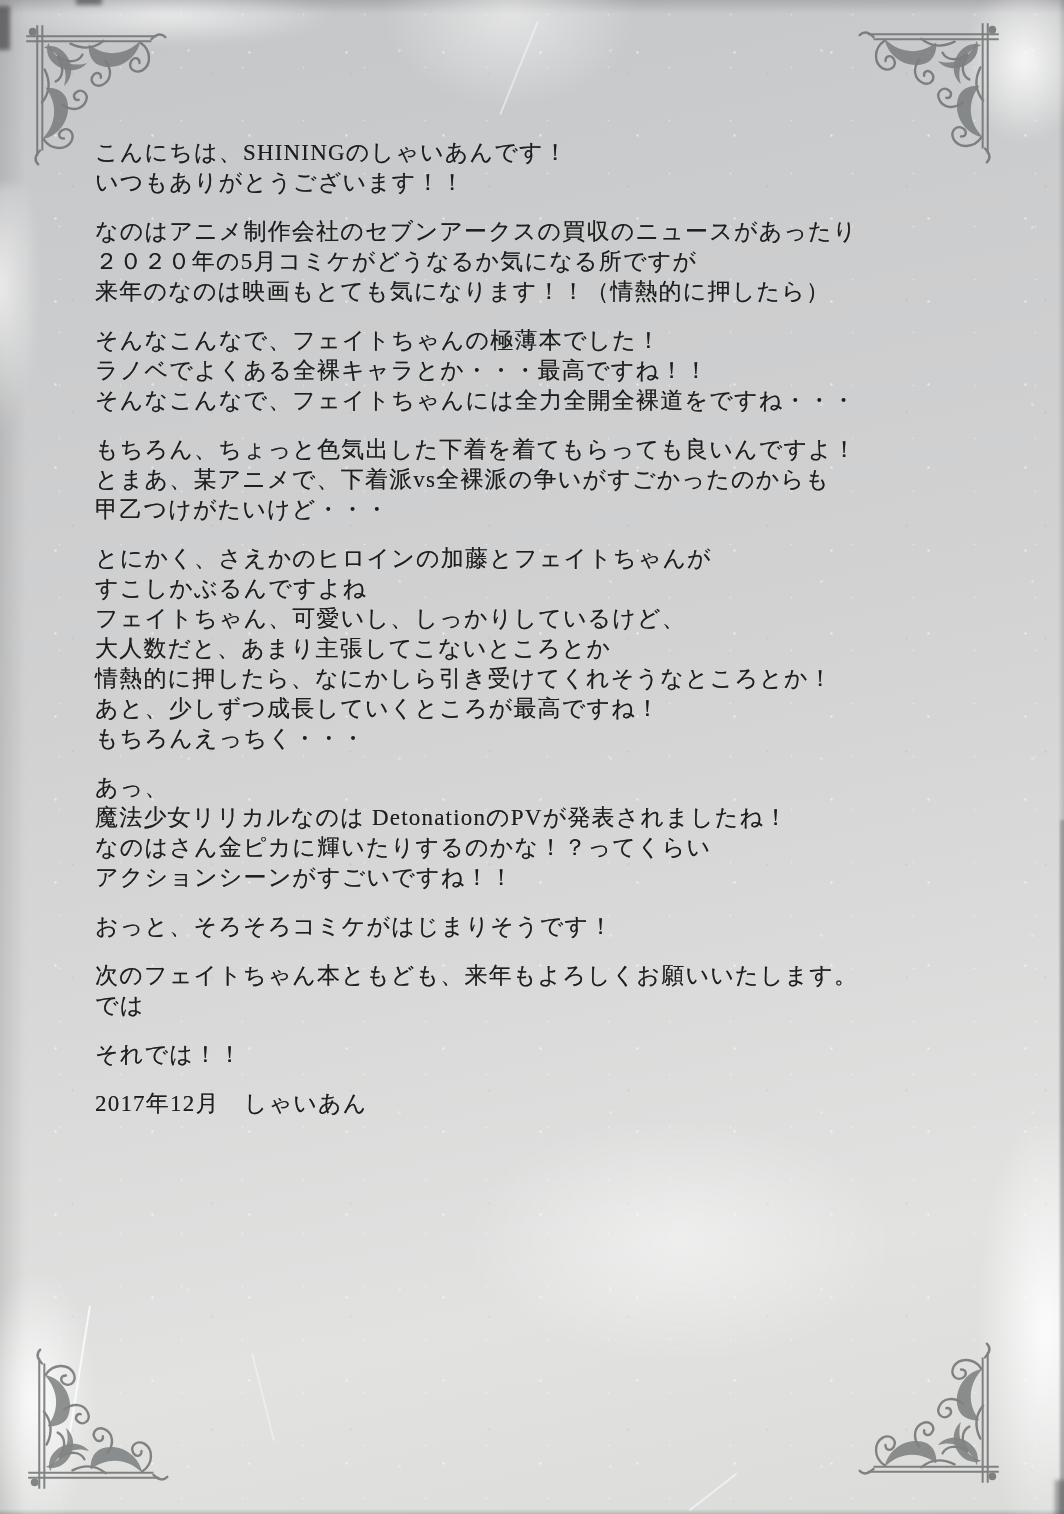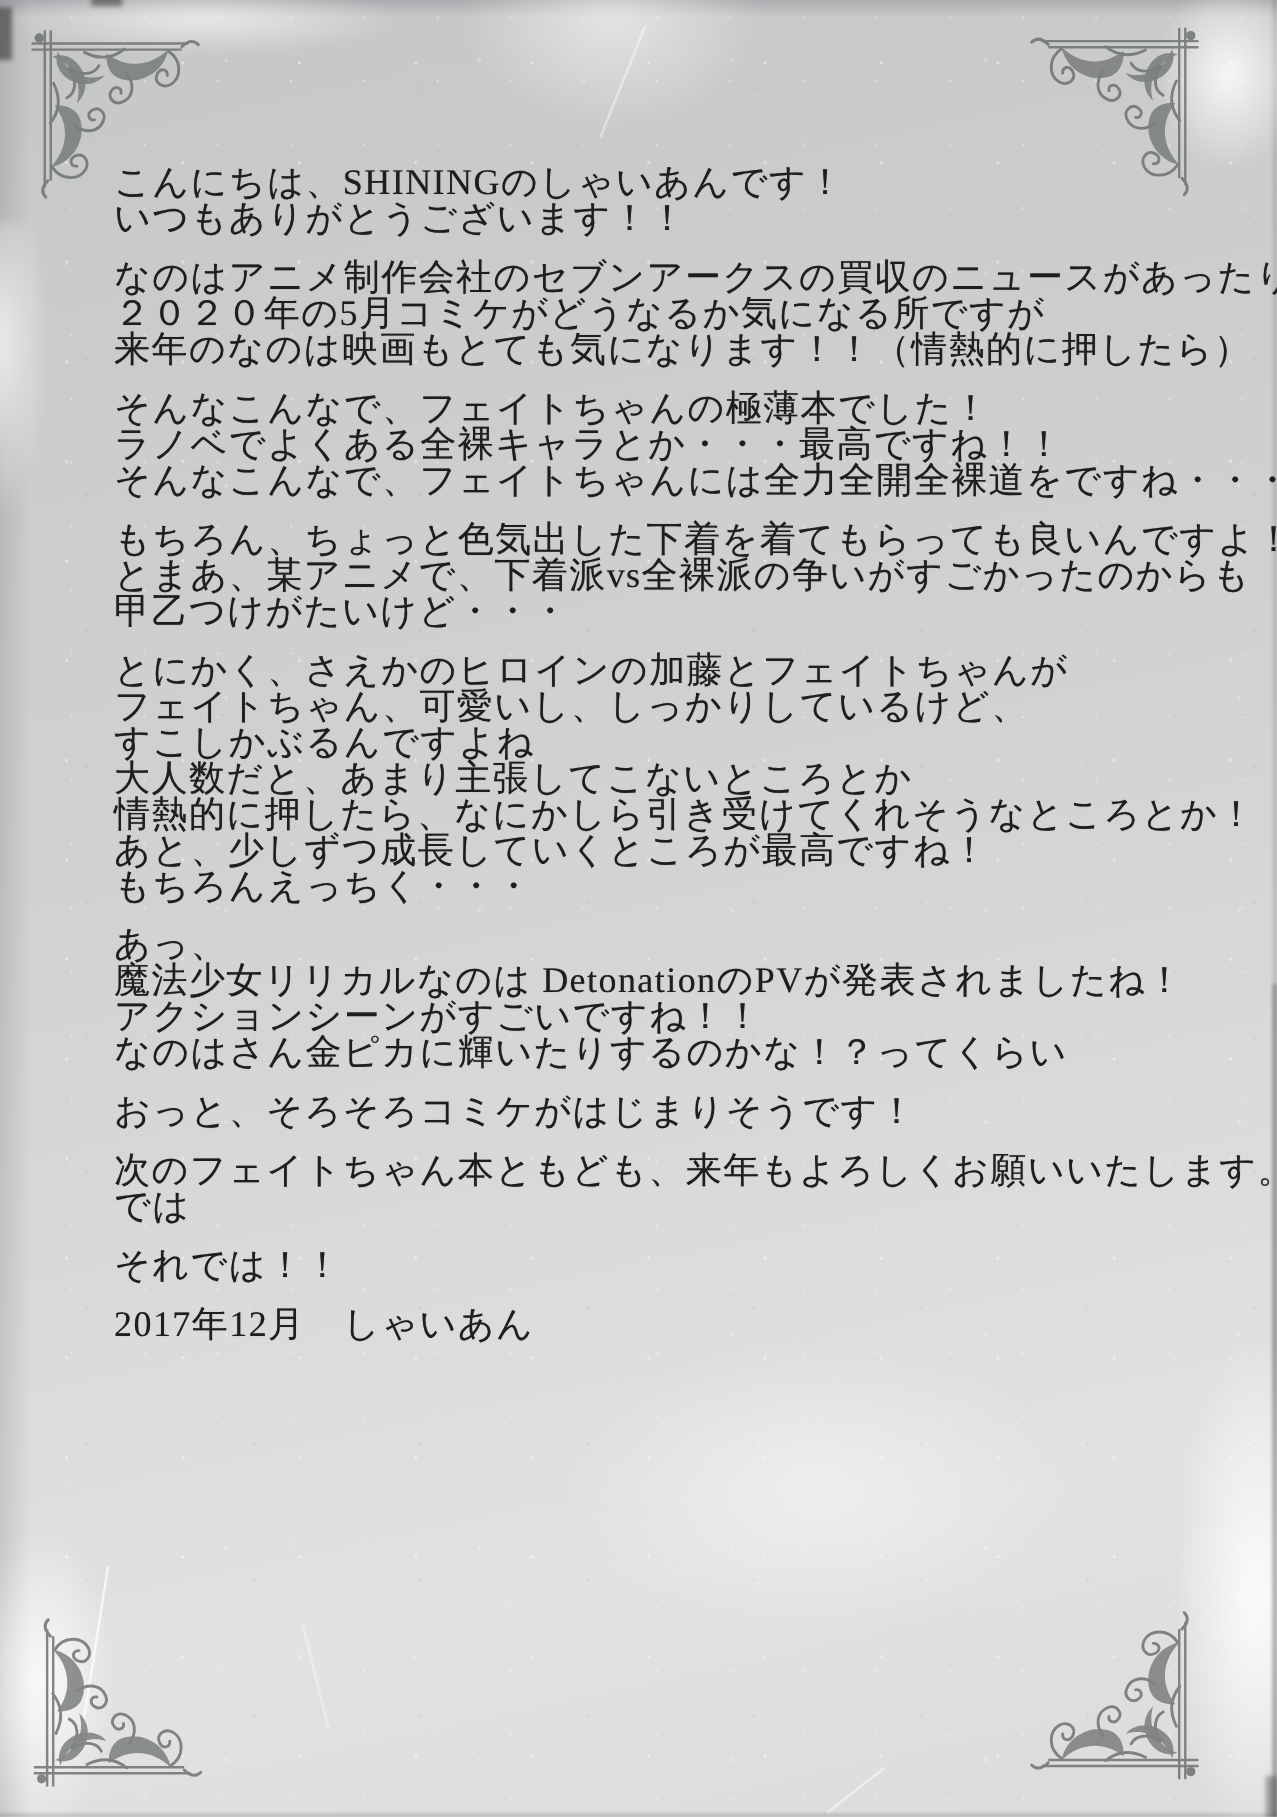"こんにちは、SHININGのしゃいあんです！" .letter { font-size: 30px -> 23px }
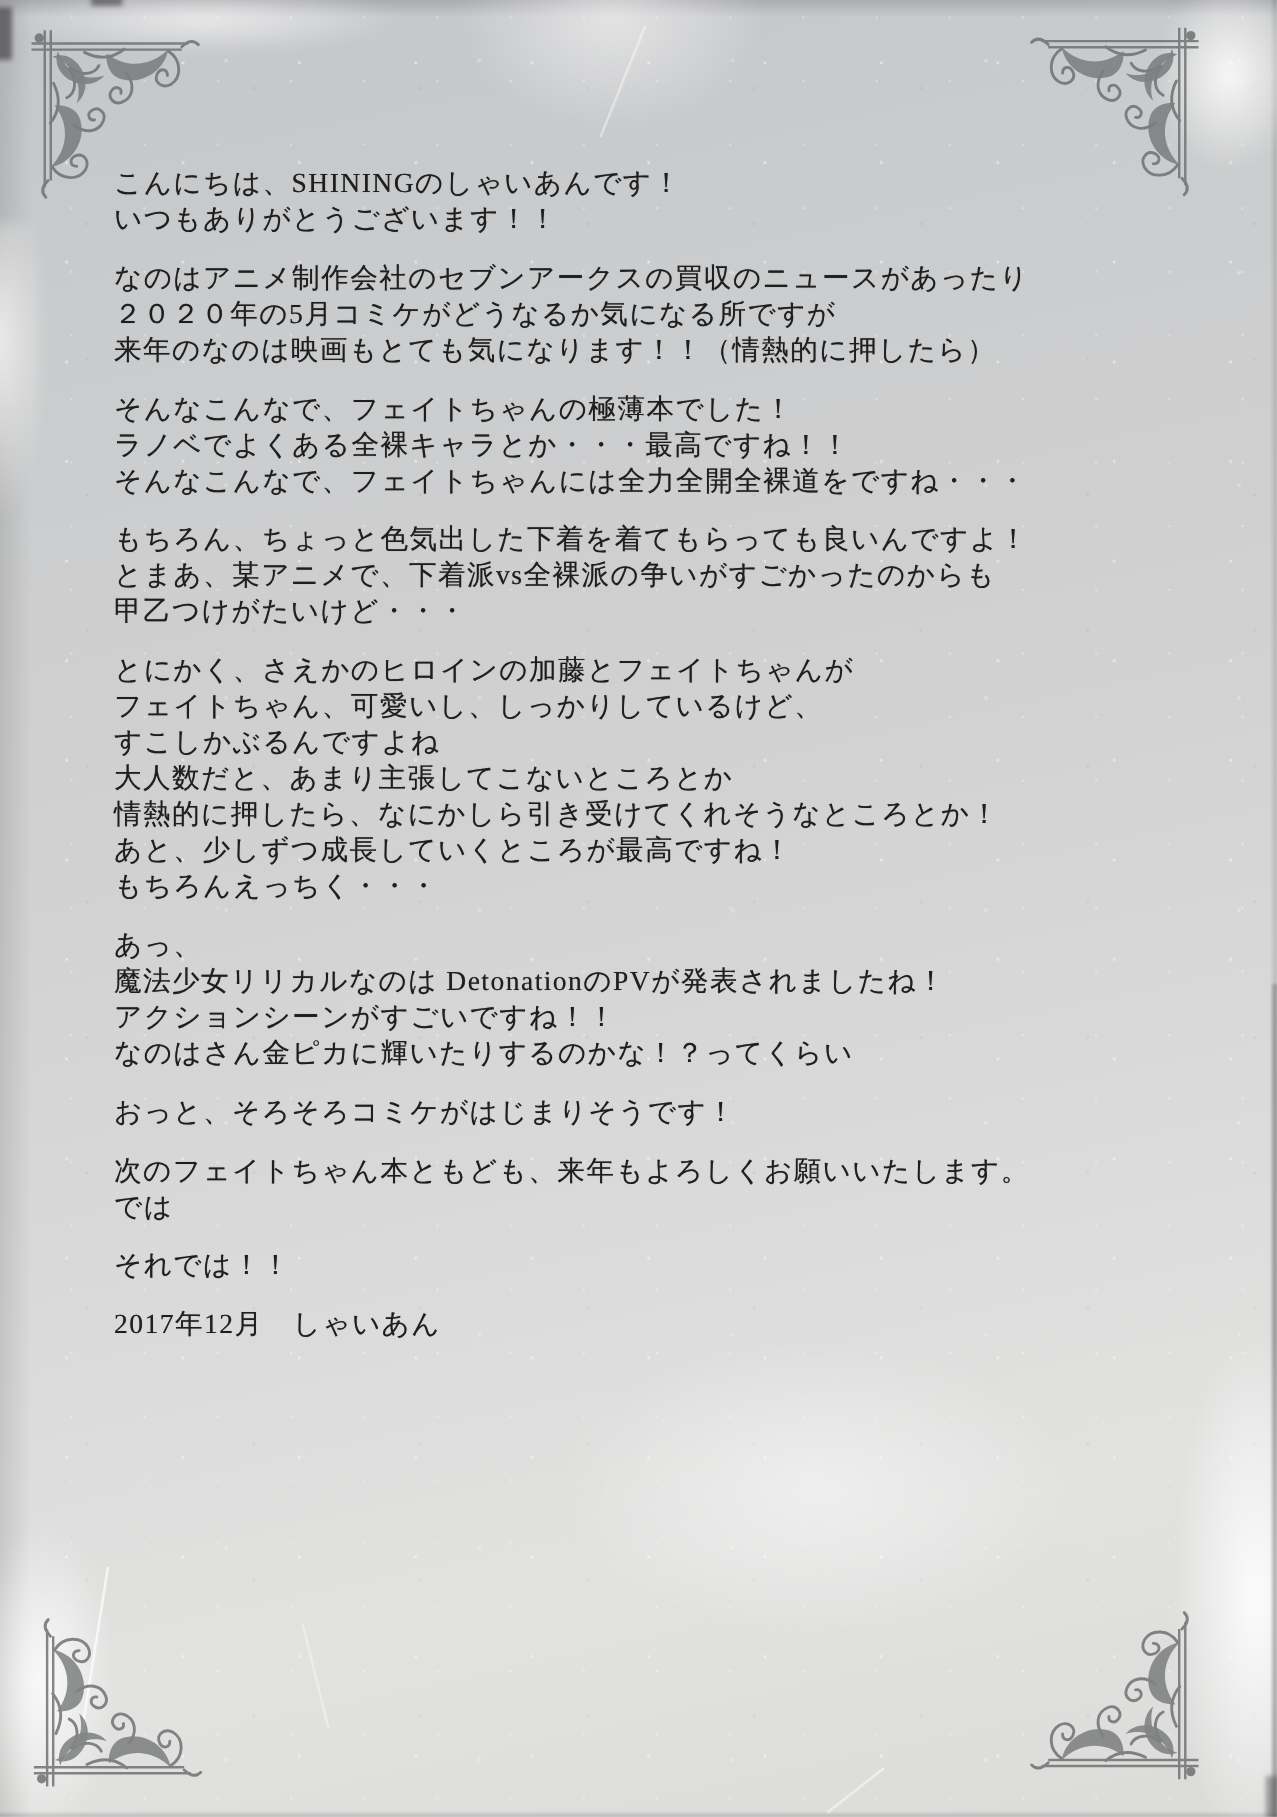"フェイトちゃん、可愛いし、しっかりしているけど、" div.line { order: before "すこしかぶるんですよね" -> after "すこしかぶるんですよね" }
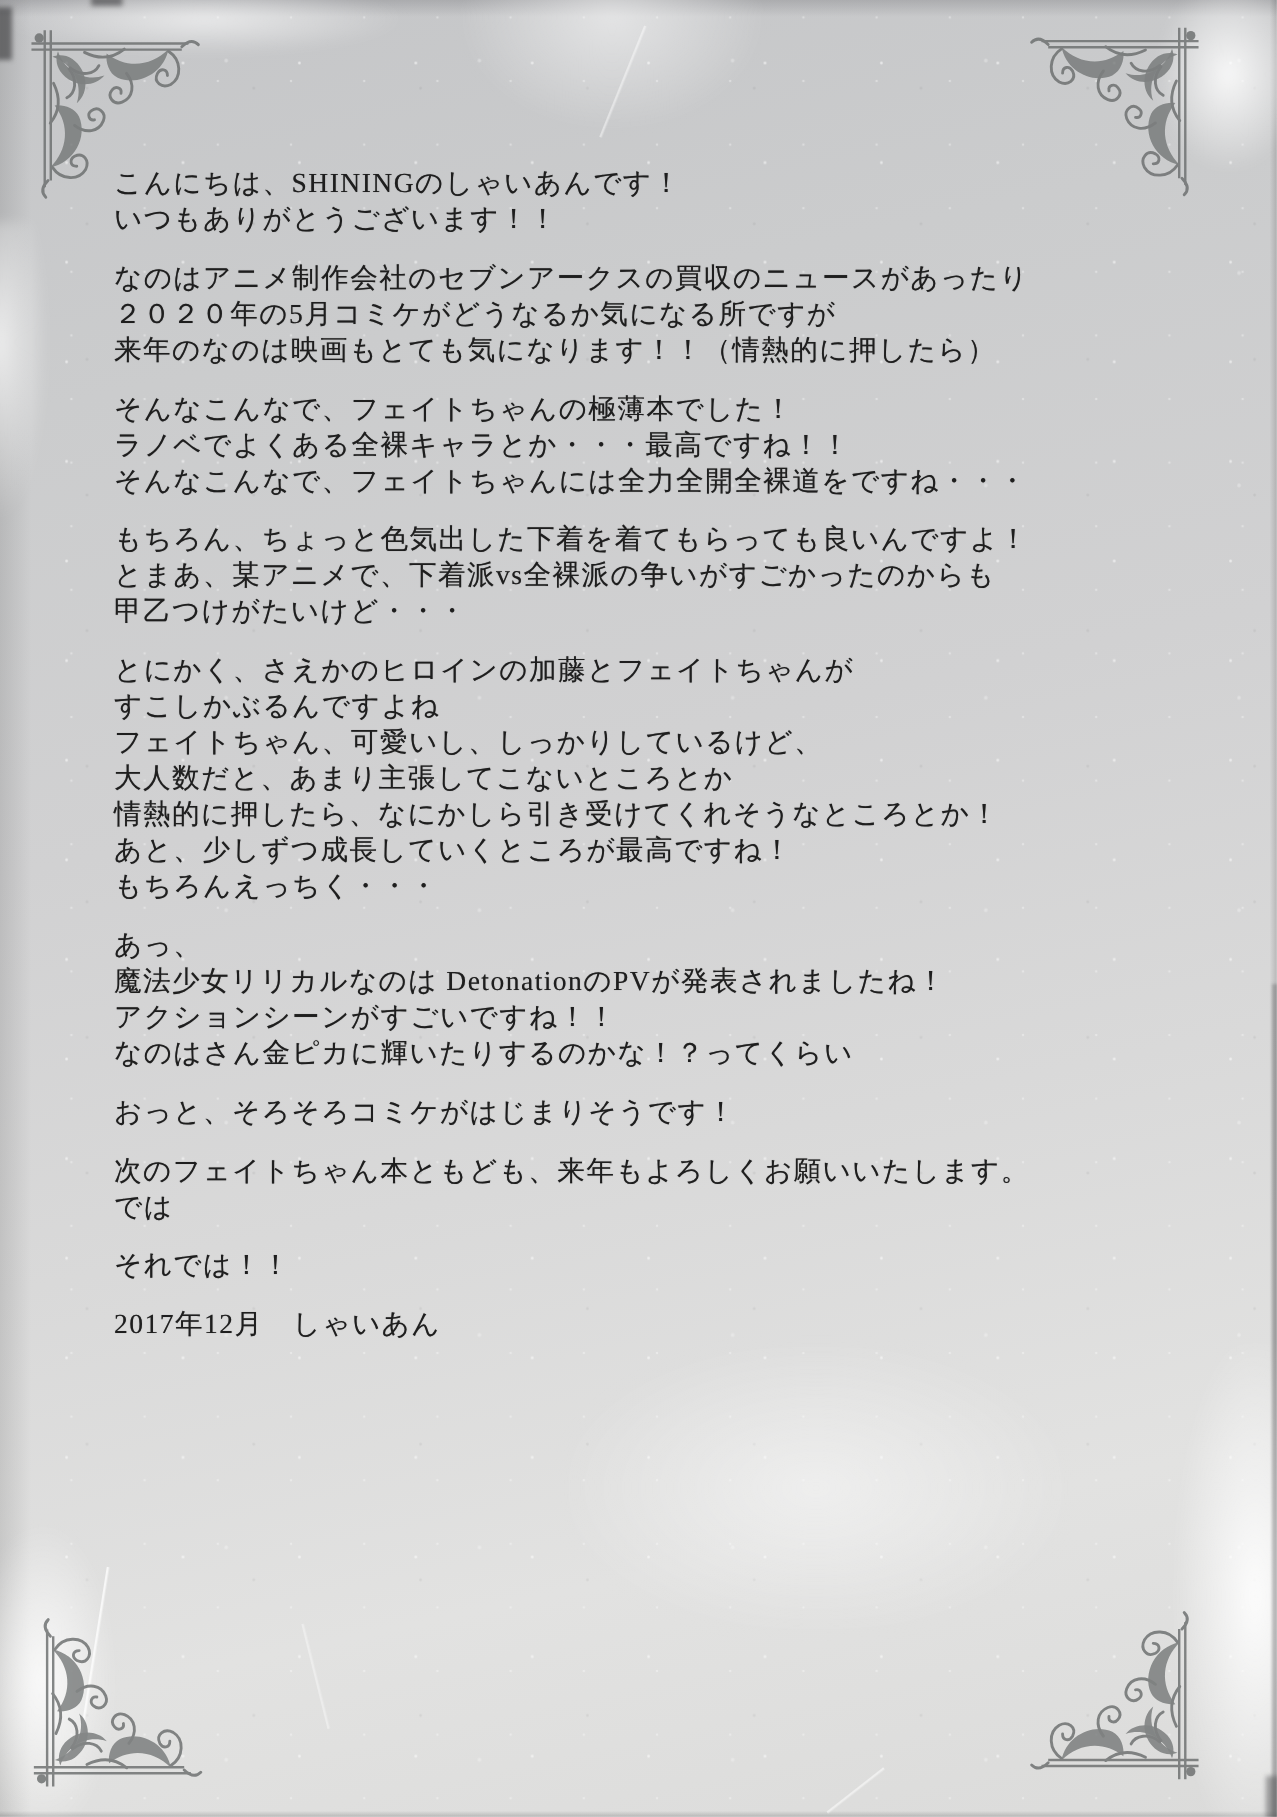"アクションシーンがすごいですね！！" div.line { order: before "なのはさん金ピカに輝いたりするのかな！？ってくらい" -> after "なのはさん金ピカに輝いたりするのかな！？ってくらい" }
